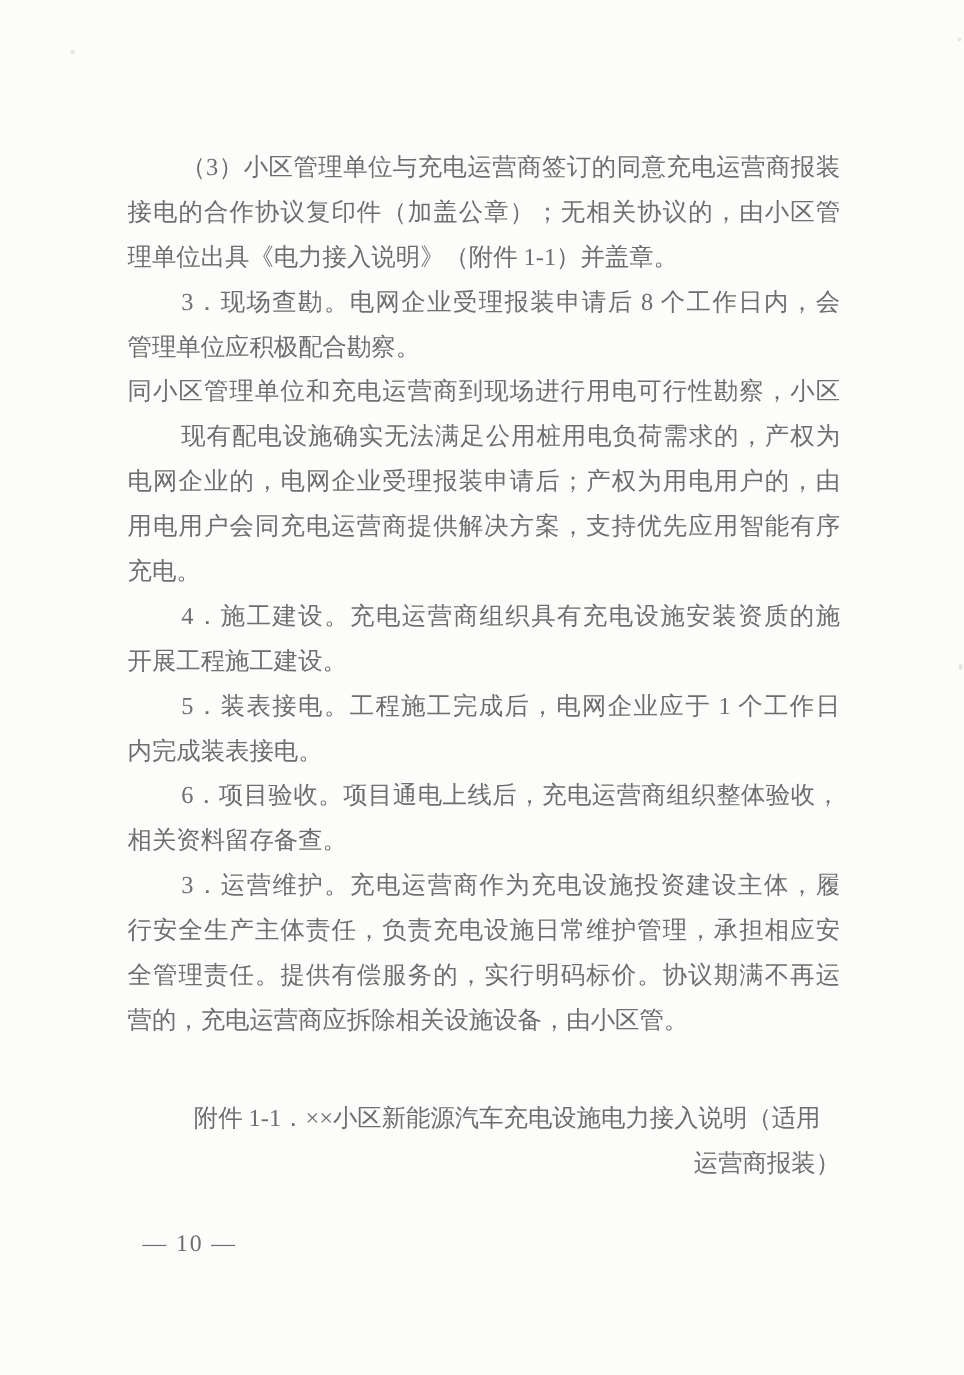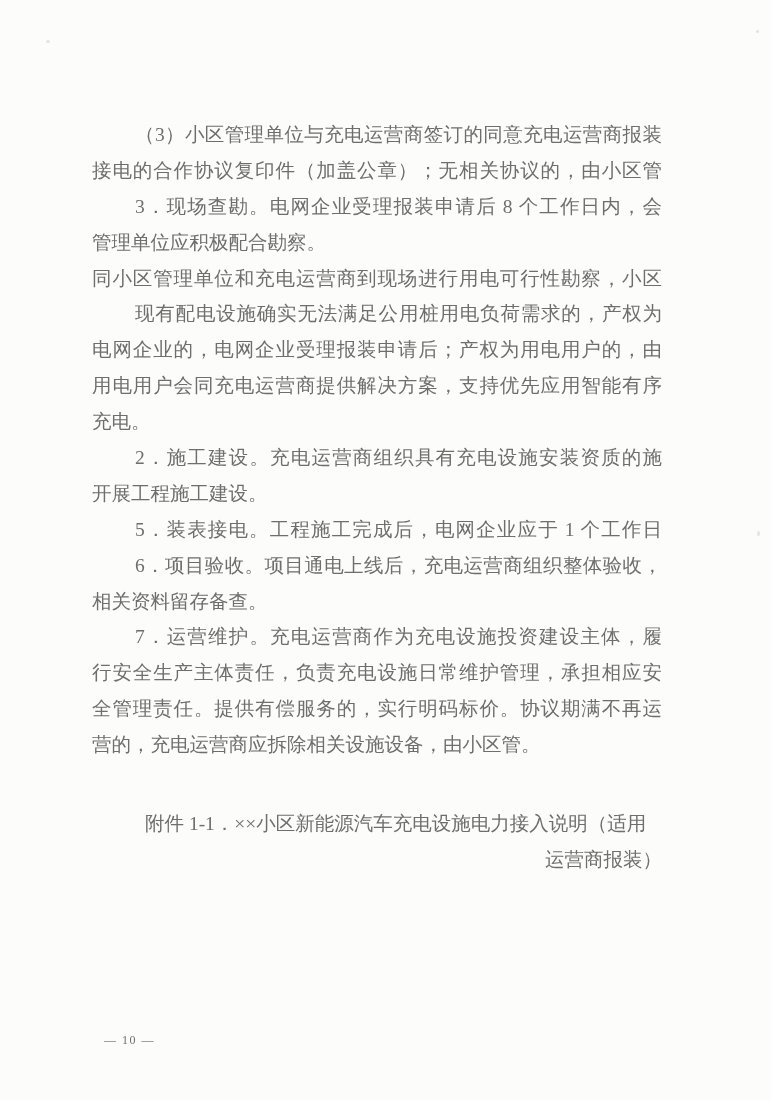"（3）小区管理单位与充电运营商签订的同意充电运营商报装" .page { margin-left: none -> 10px }
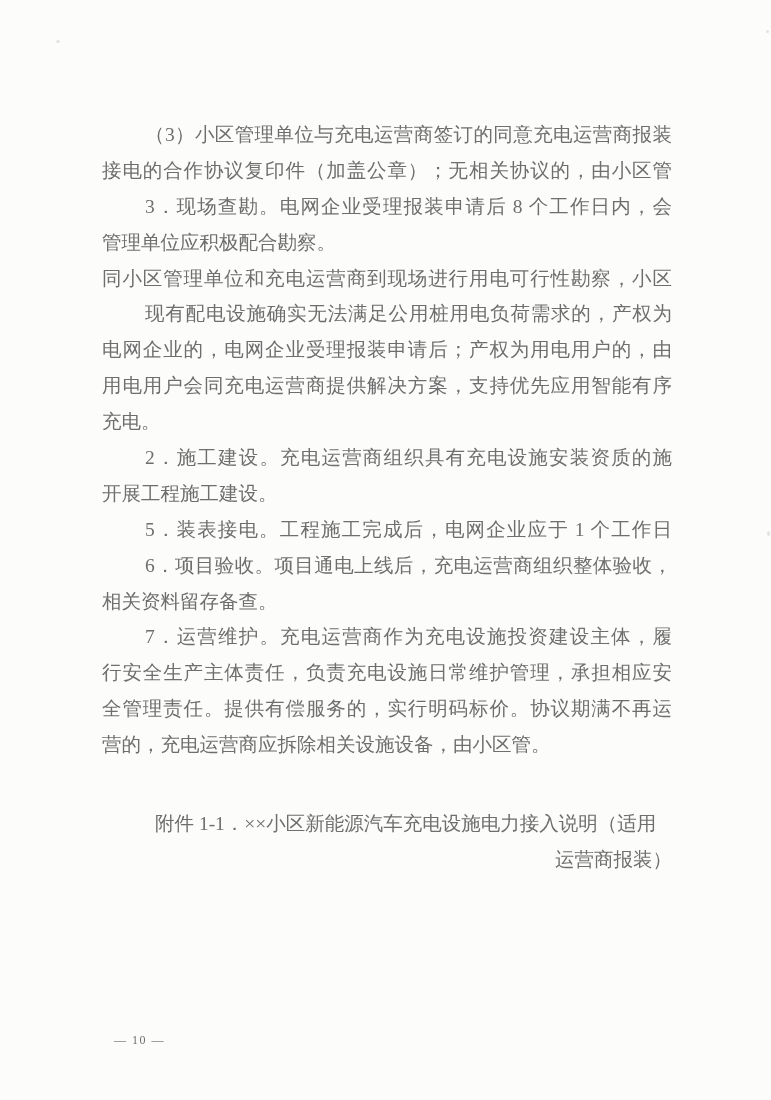"理单位出具《电力接入说明》（附件 1-1）并盖章。" div.line { html: none -> <div>理单位出具《电力接入说明》（附件 1-1）并盖章。</div> }
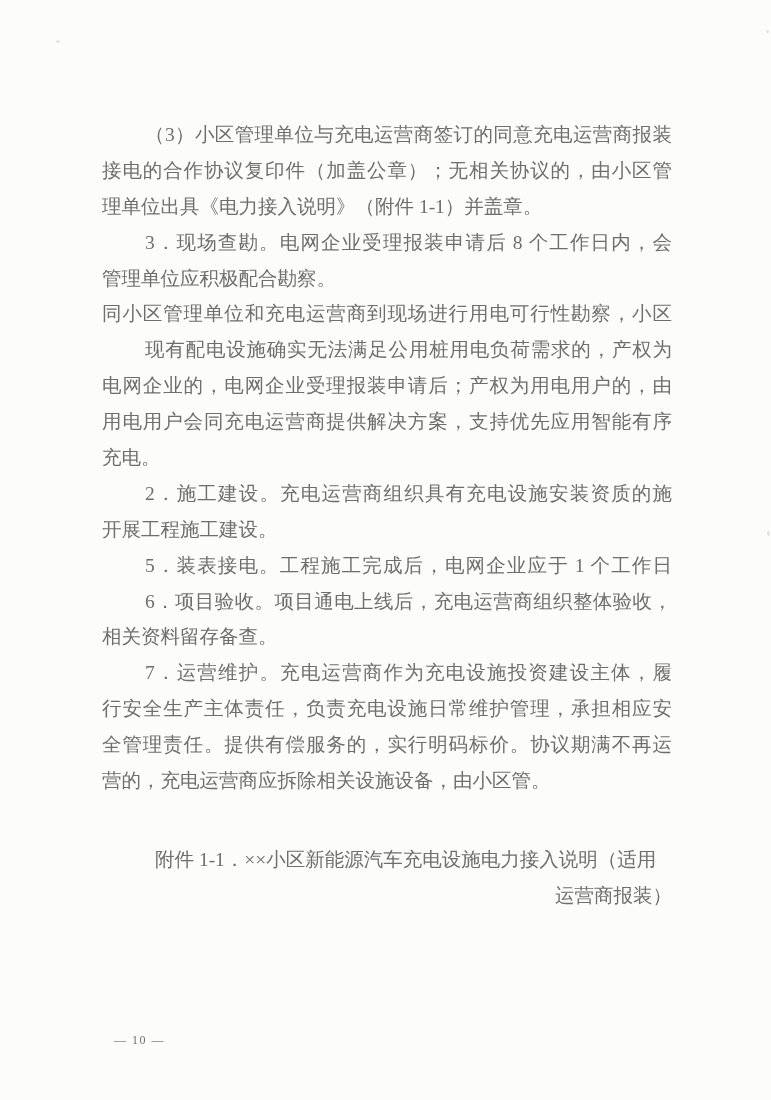"2．施工建设。充电运营商组织具有充电设施安装资质的施" div.line { text: 2 -> 4 }
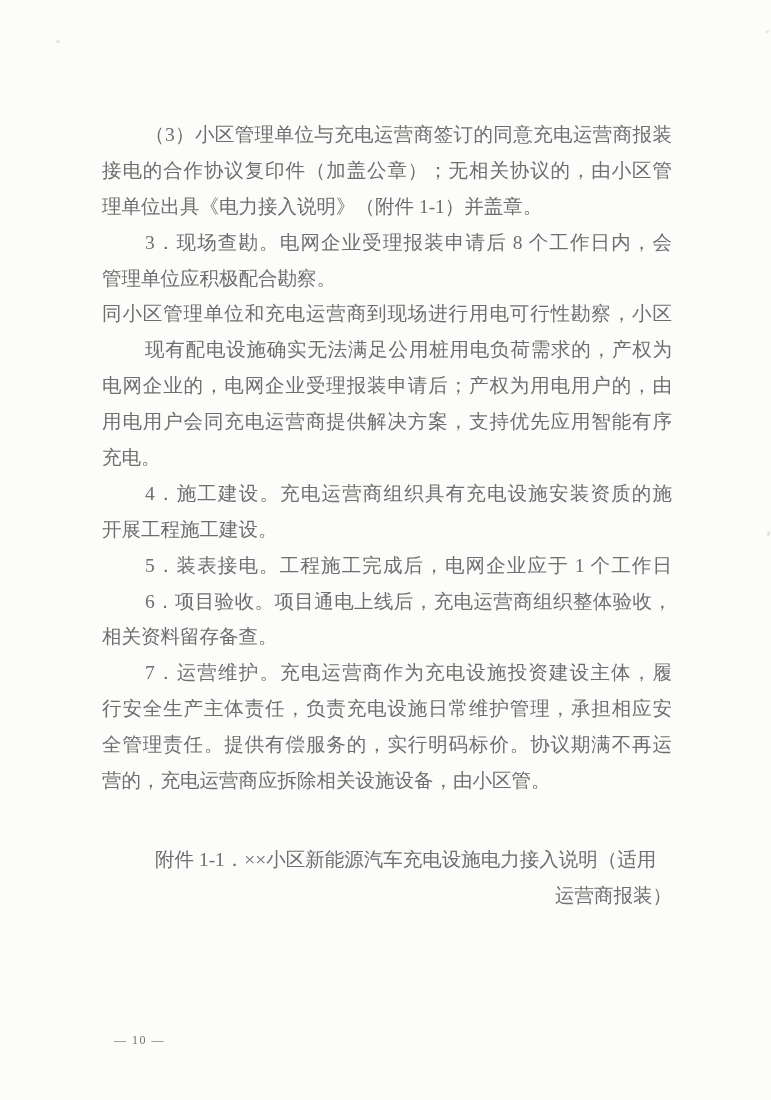"内完成装表接电。" div.line { html: none -> <div>内完成装表接电。</div> }
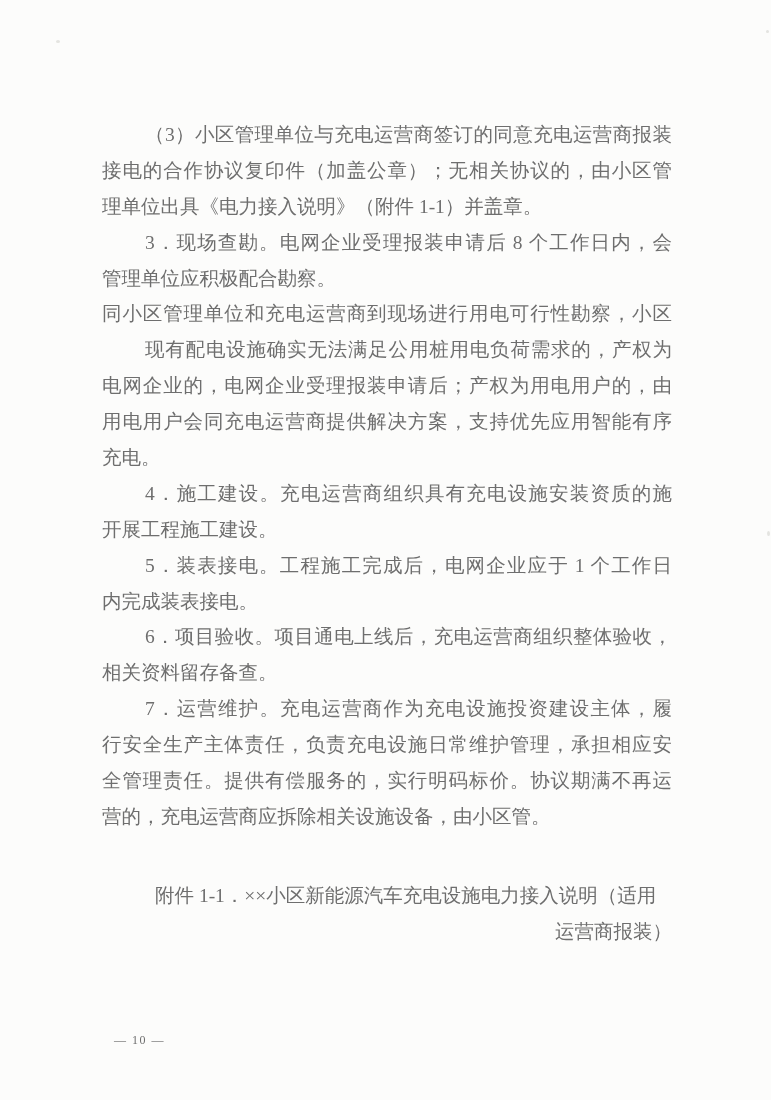"7．运营维护。充电运营商作为充电设施投资建设主体，履" div.line { text: 7 -> 3 }
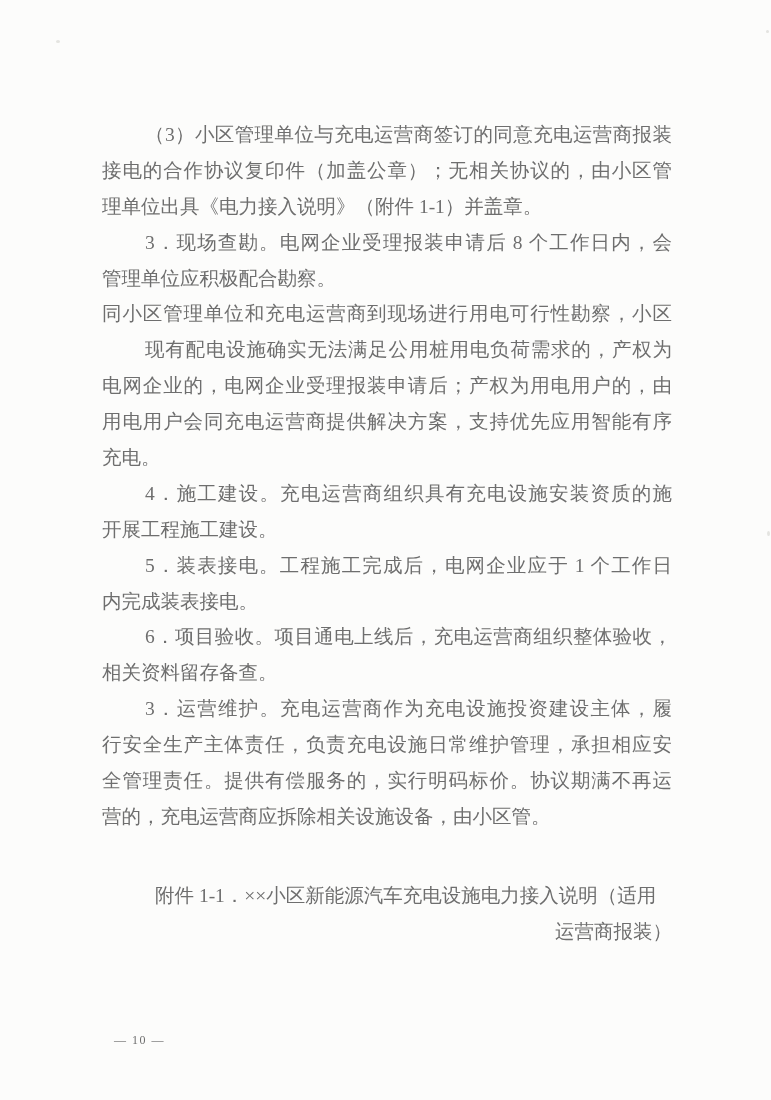"— 10 —" .pagenum { font-size: 12px -> 19px; top: 1033px -> 985px }
